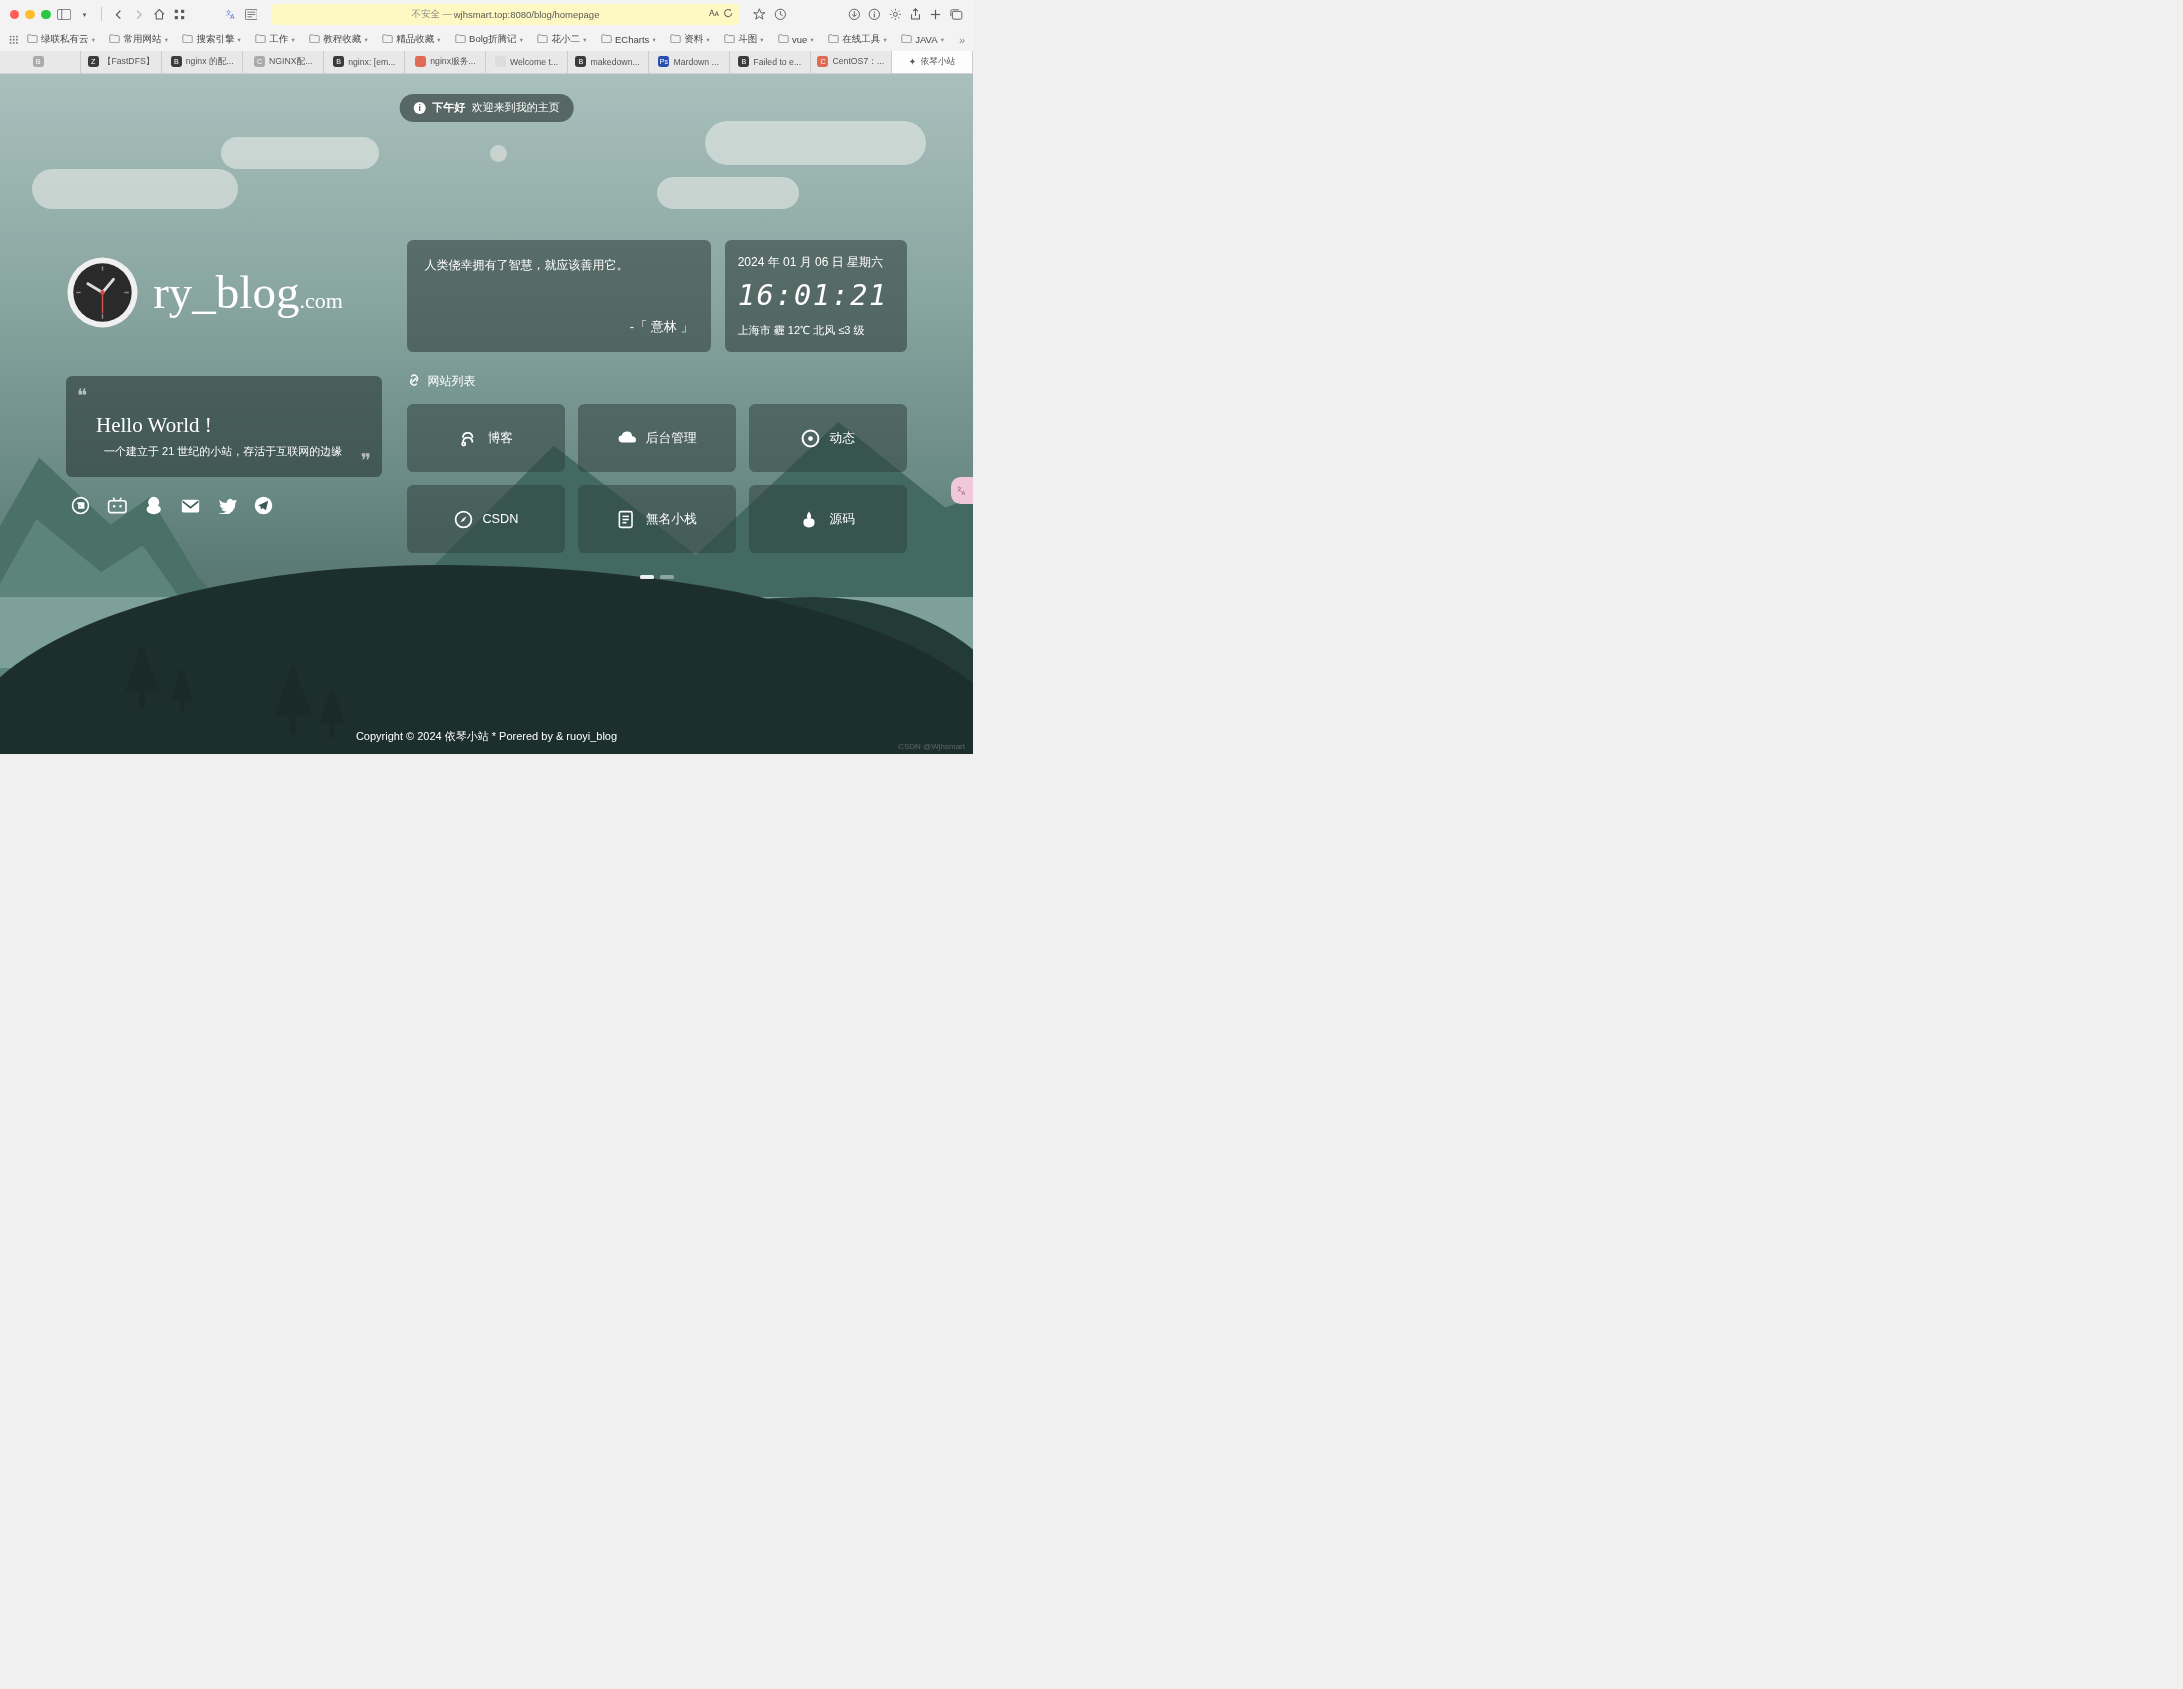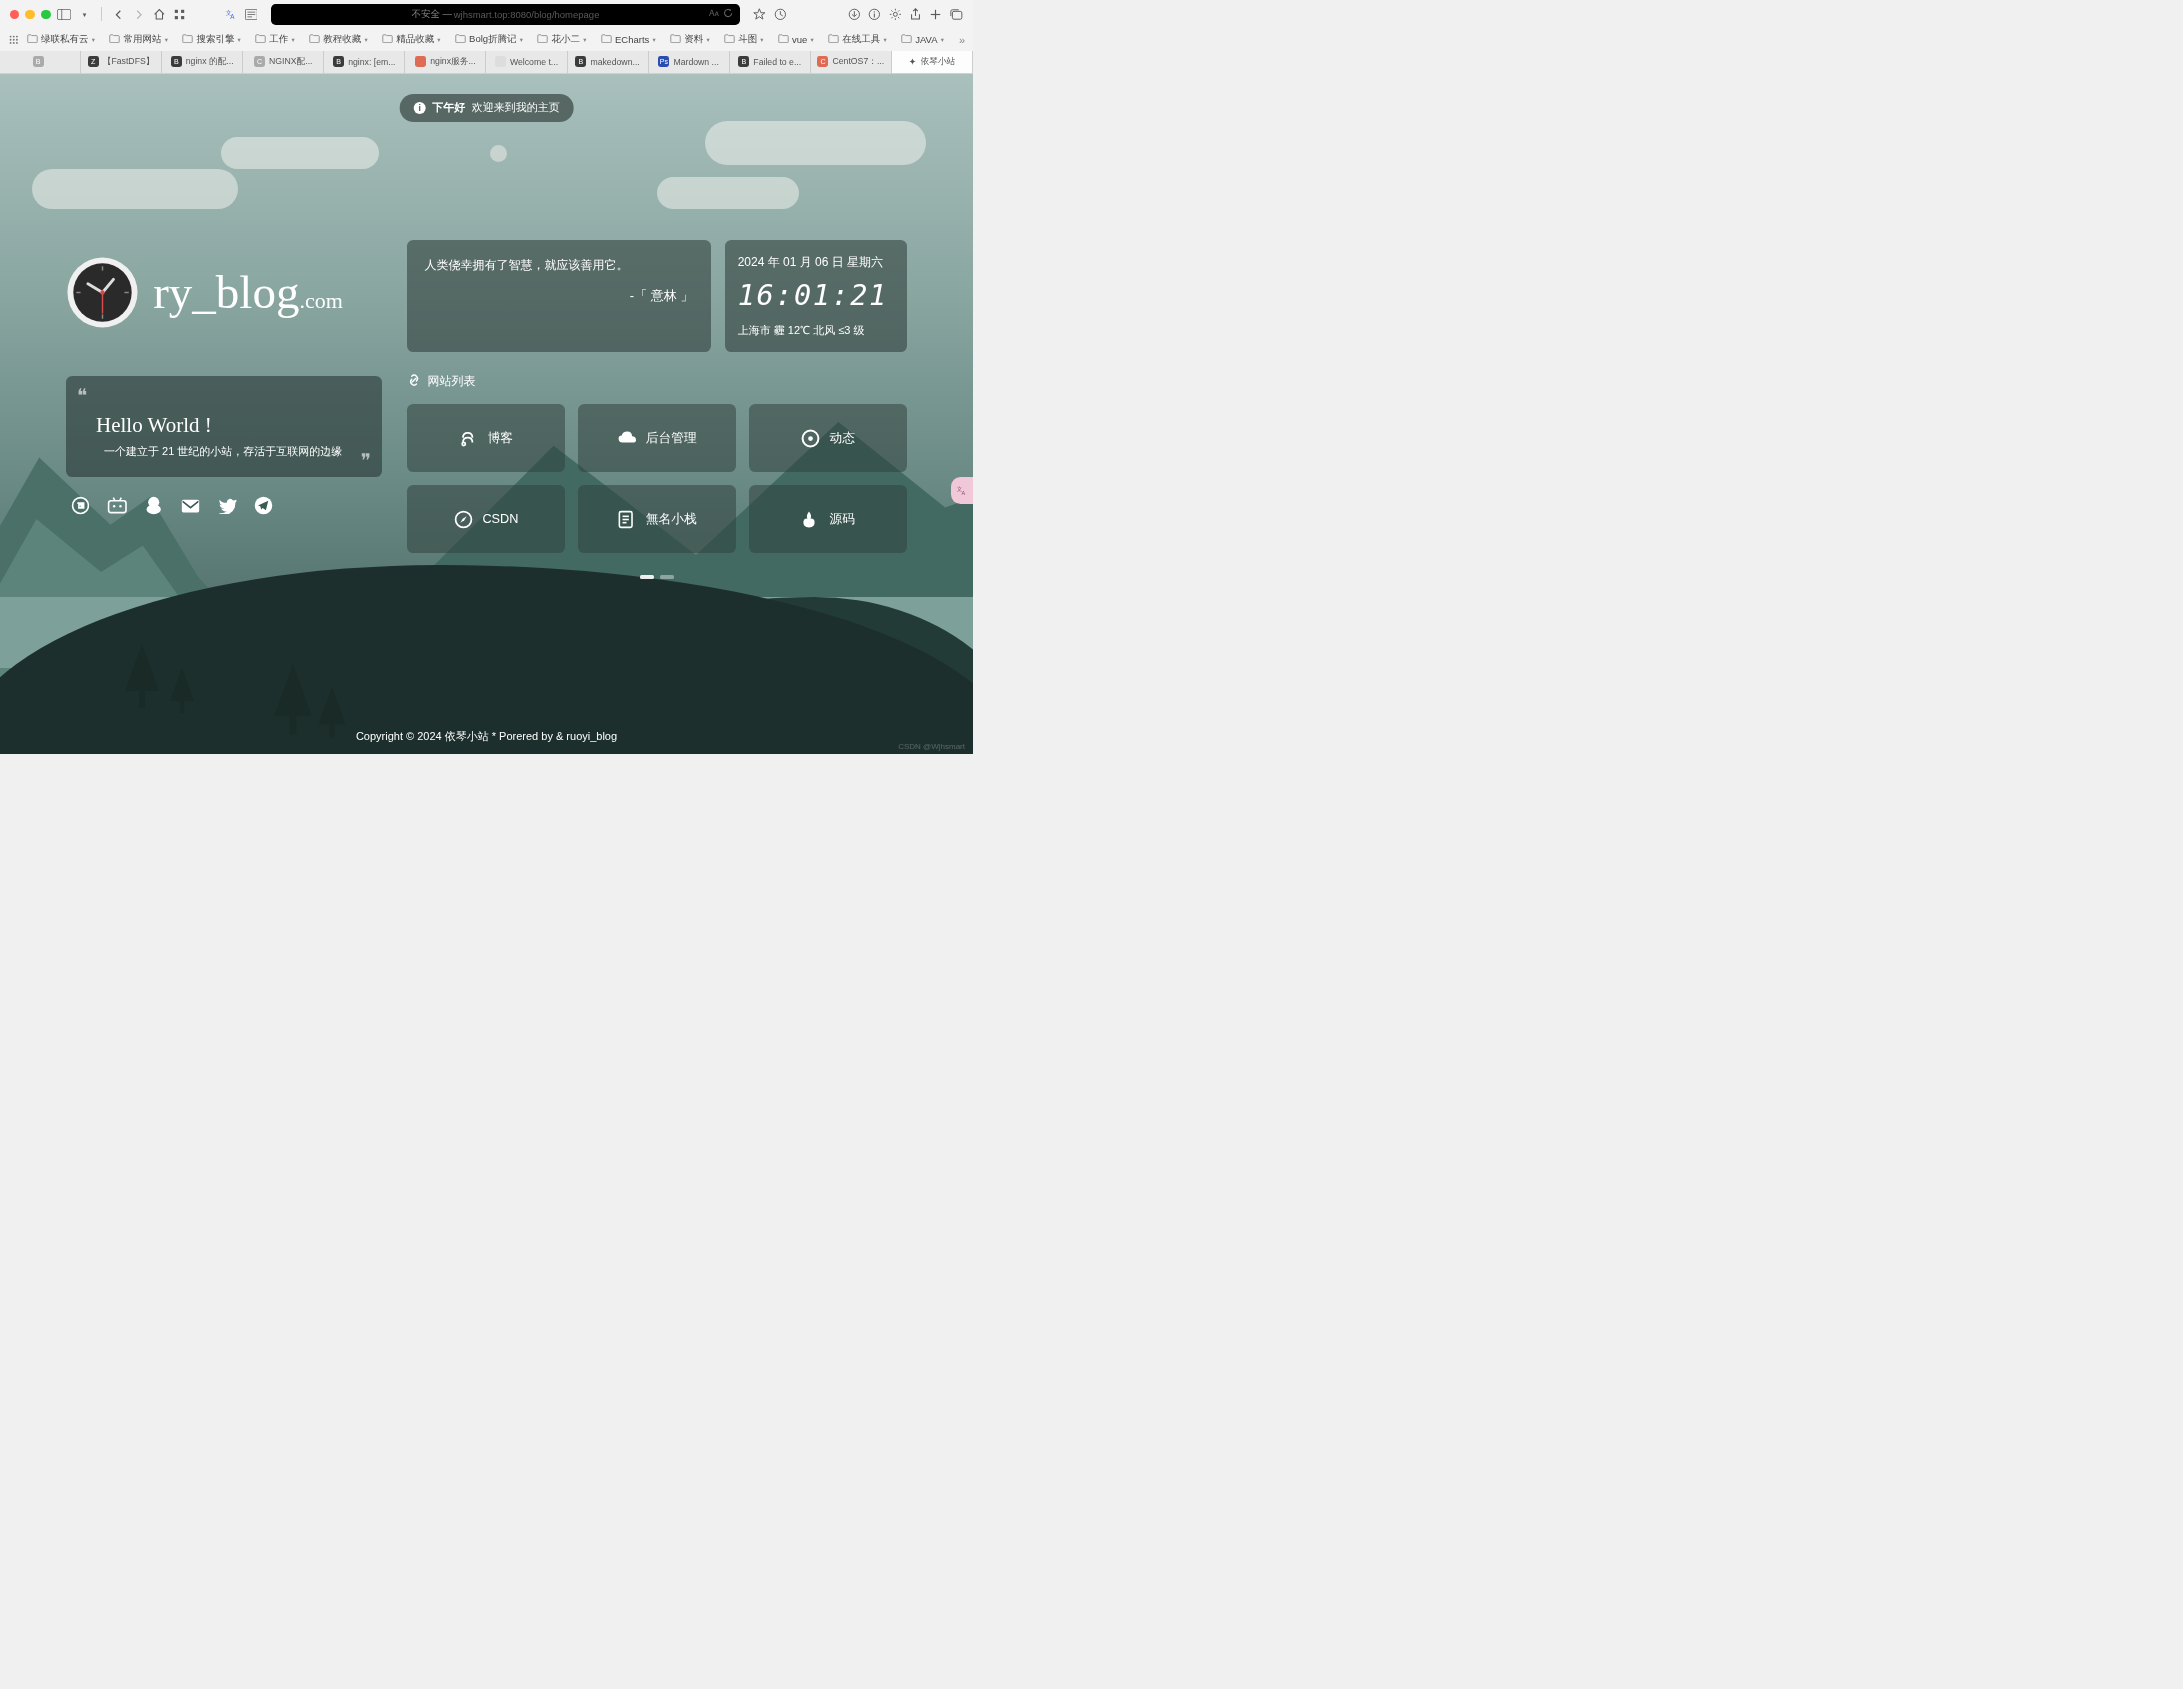"不安全 —" .address-bar { background: #000000 -> #fef9c3 }
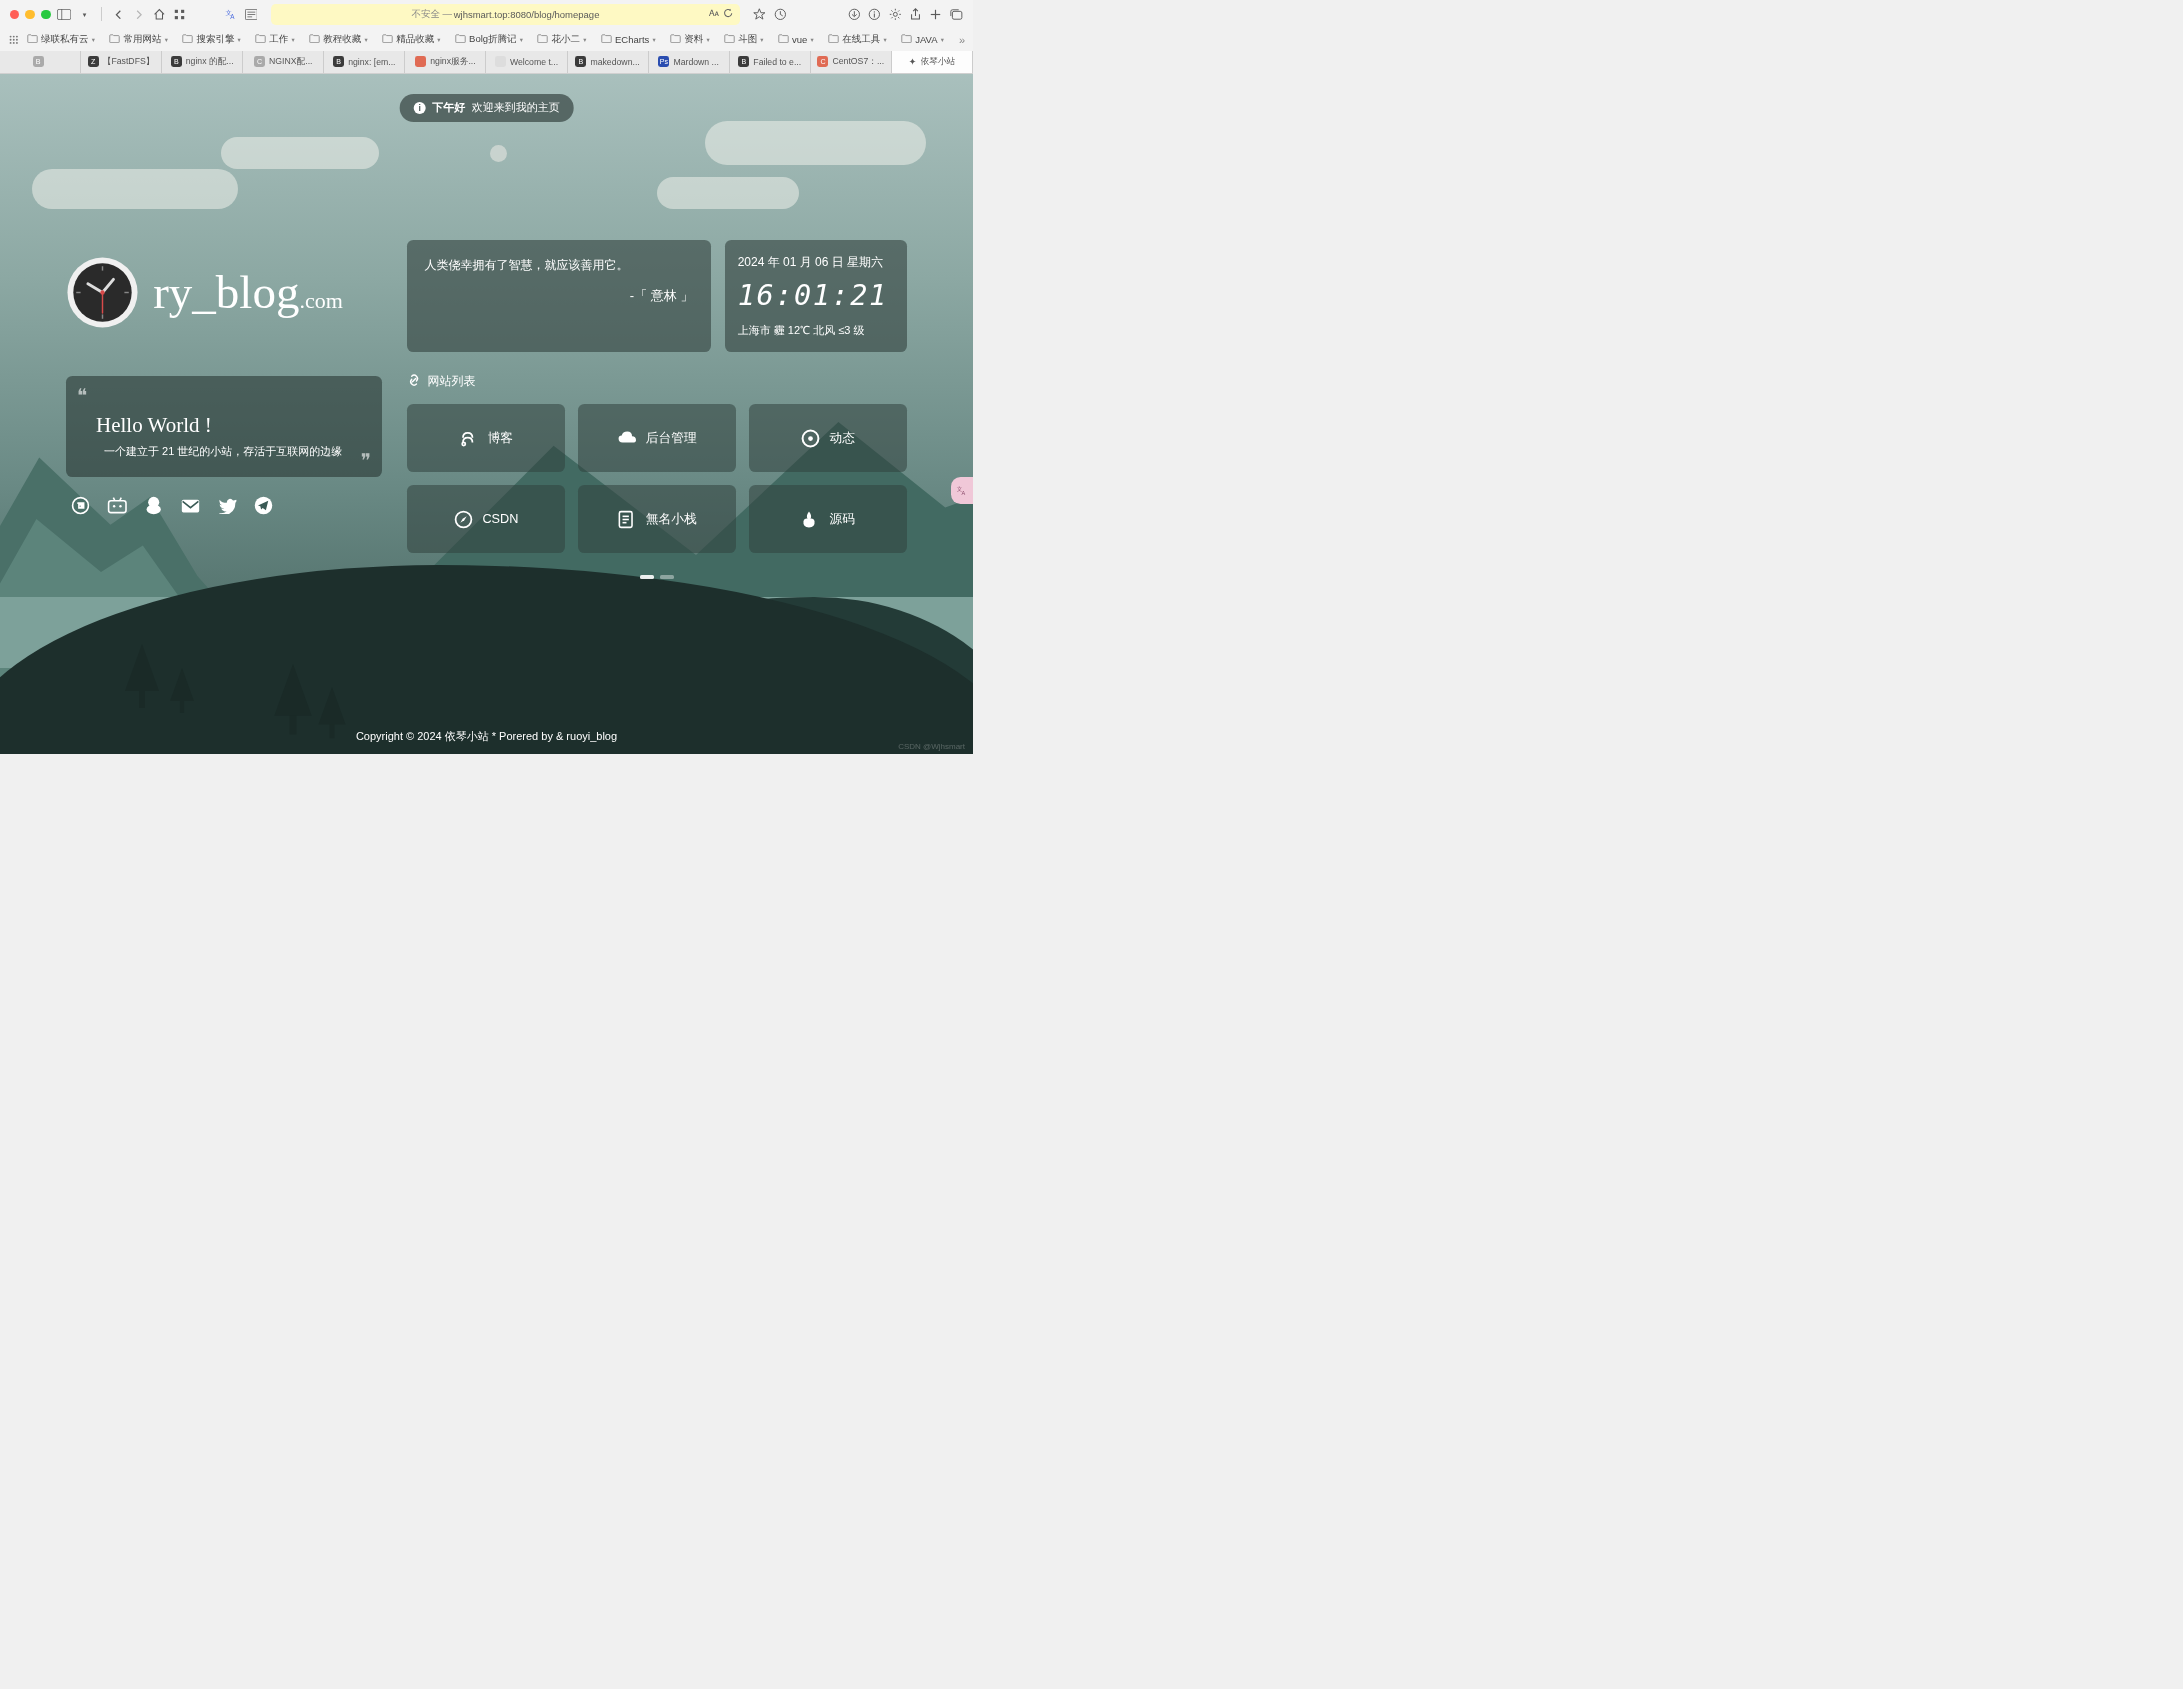"人类侥幸拥有了智慧，就应该善用它。" .quote-card { justify-content: none -> space-between }
